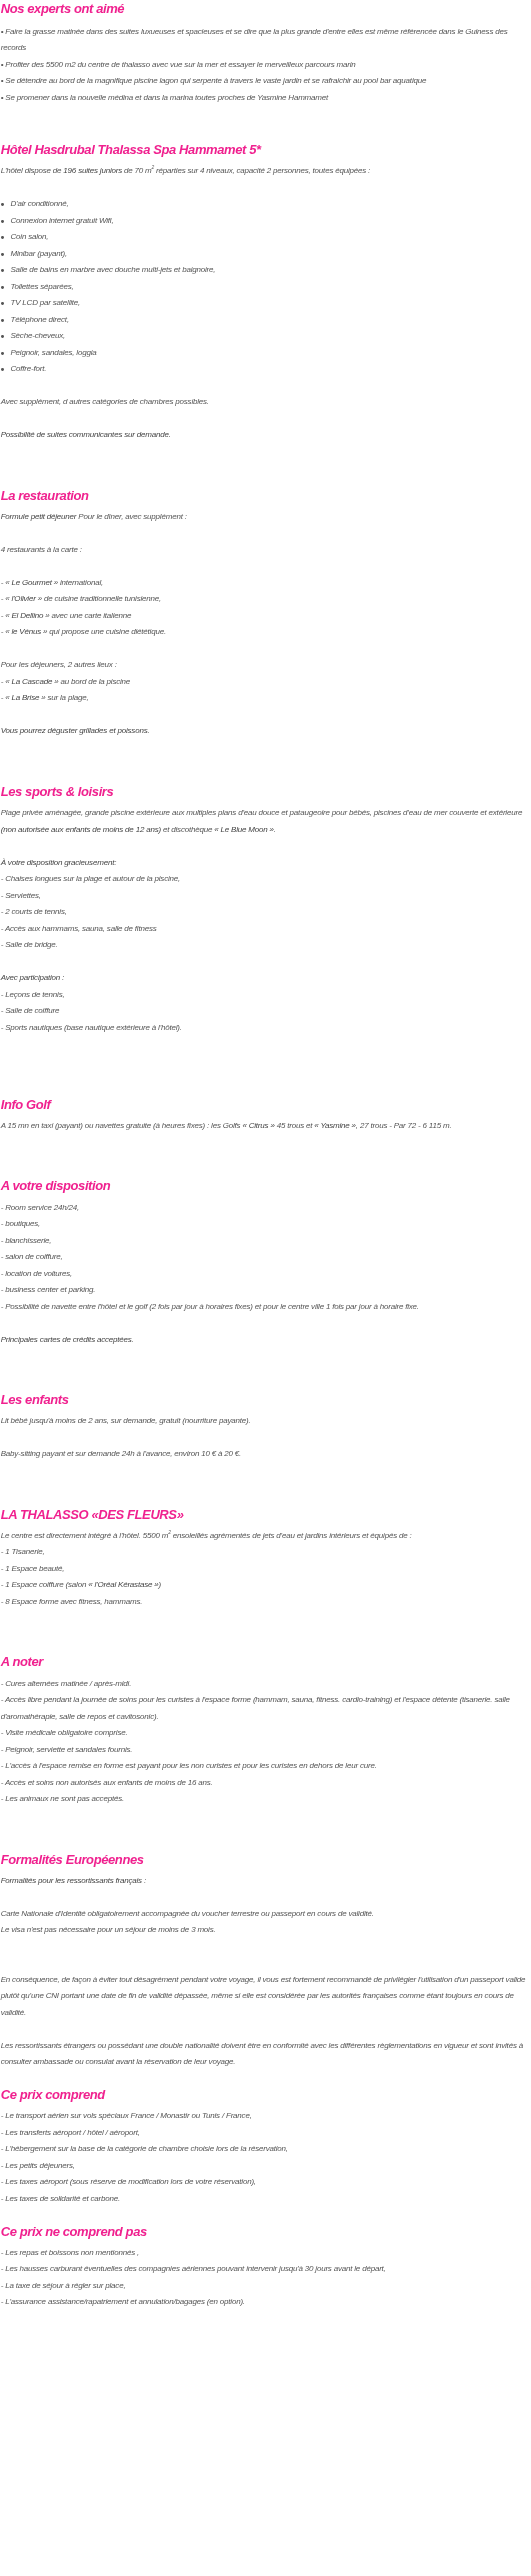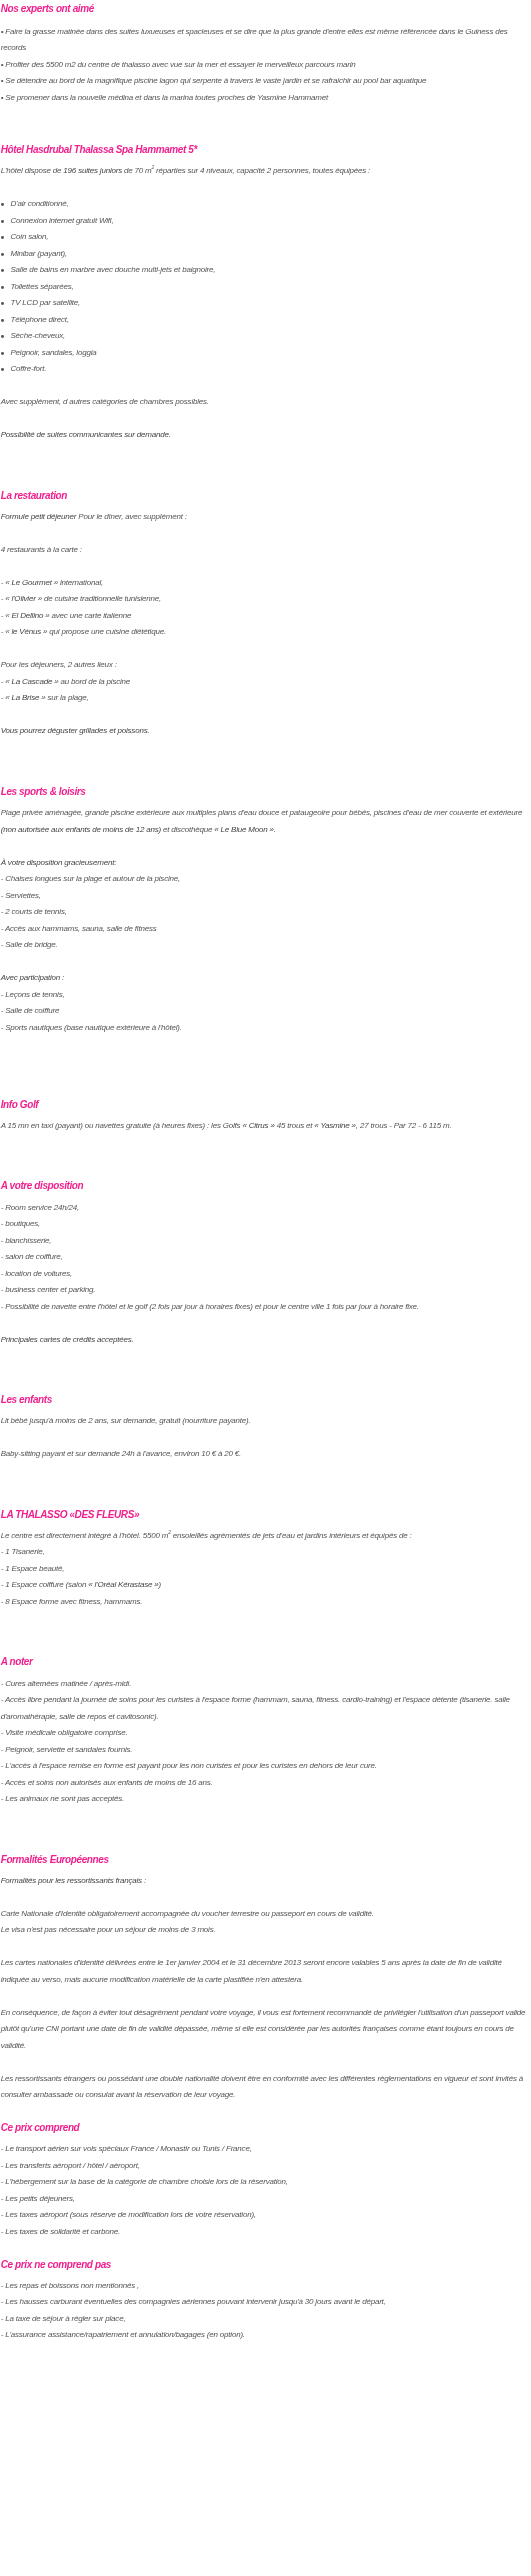"Nos experts ont aimé" h2 { font-size: 10px -> 13px }
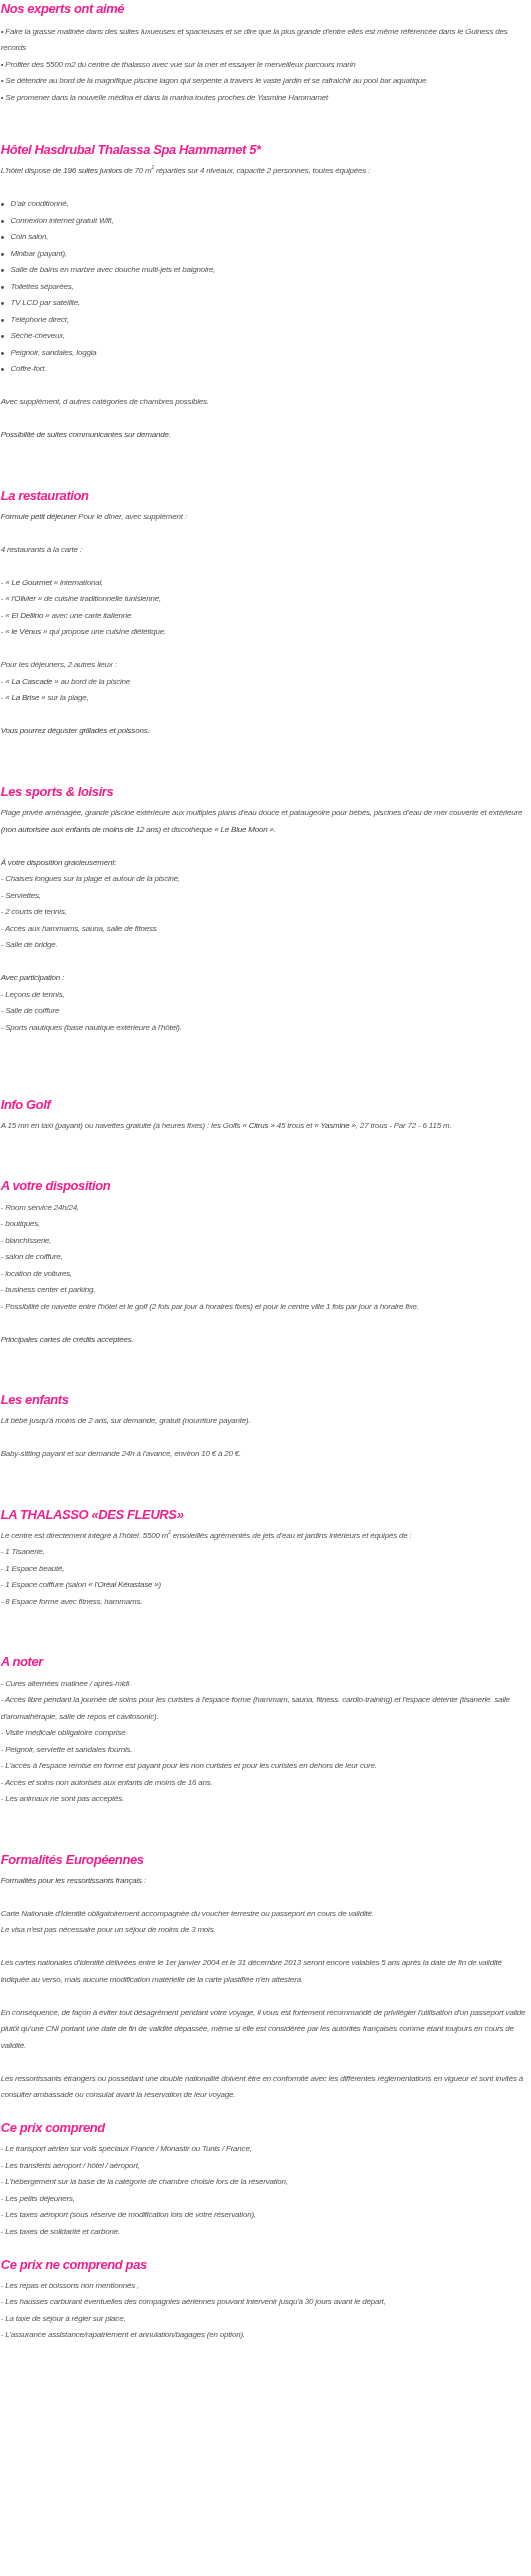"Les cartes nationales d'identité" p { html: <p>Les cartes nationales d'identité délivrées entre le 1er janvier 2004 et le 31 décembre 2013 seront encore valables 5 ans après la date de fin de validité indiquée au verso, mais aucune modification matérielle de la carte plastifiée n'en attestera.</p> -> none }
